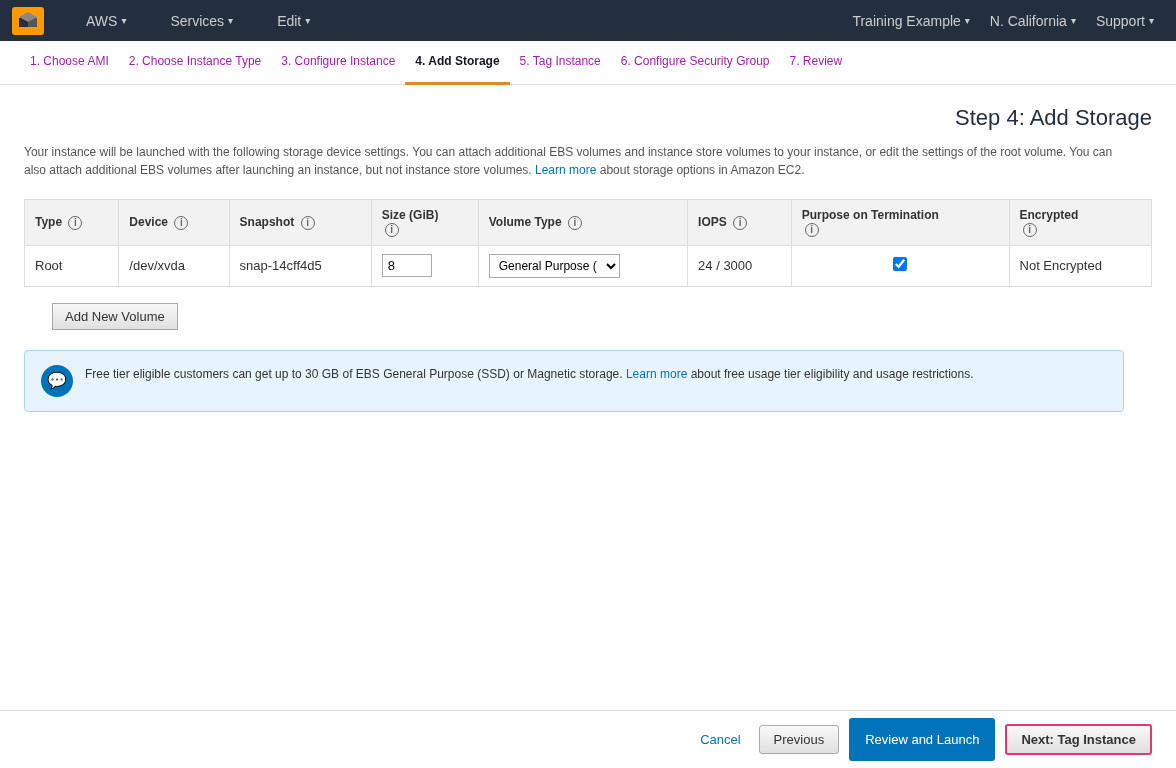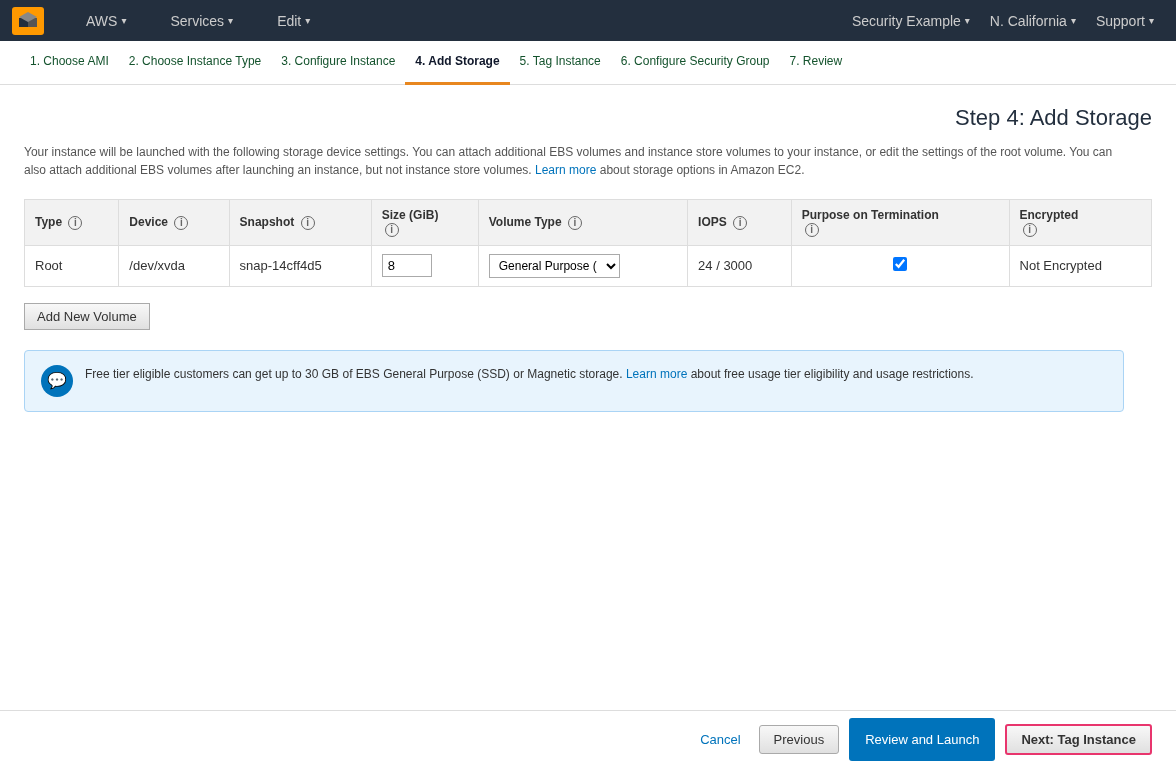"Security Example" span { text: Security -> Training }
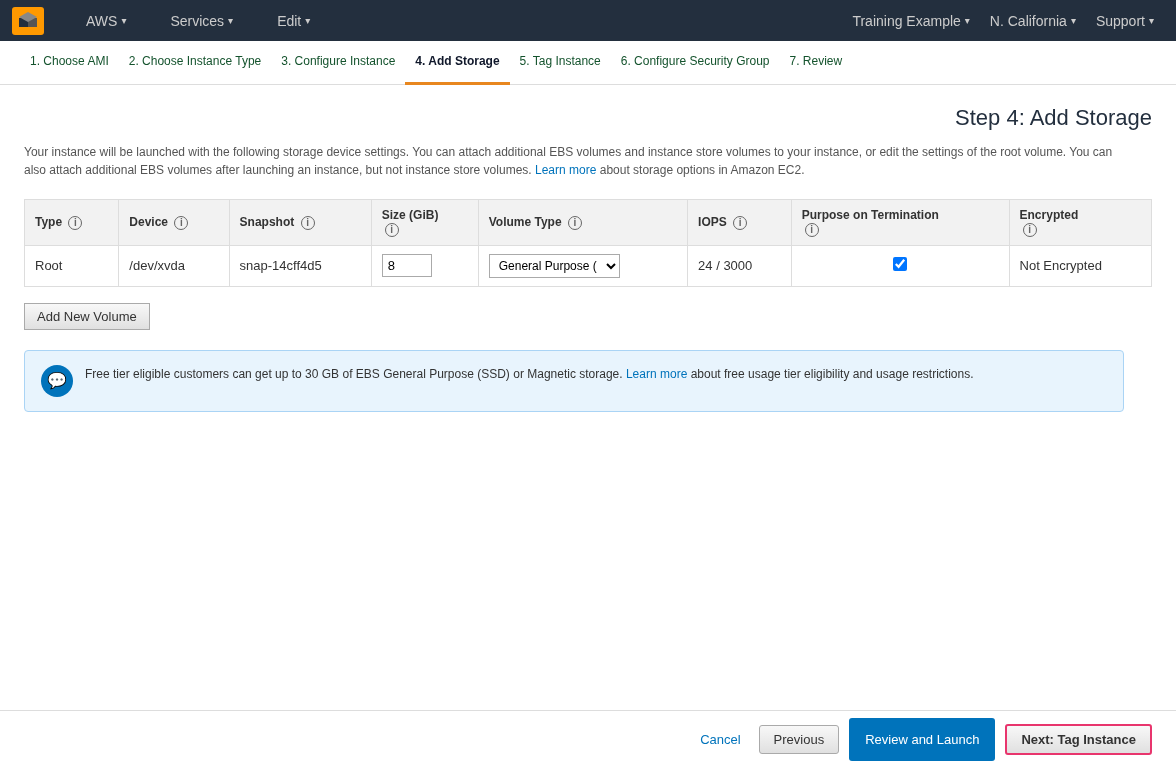"1. Choose AMI" .step-tab { color: #14532d -> #a21caf }
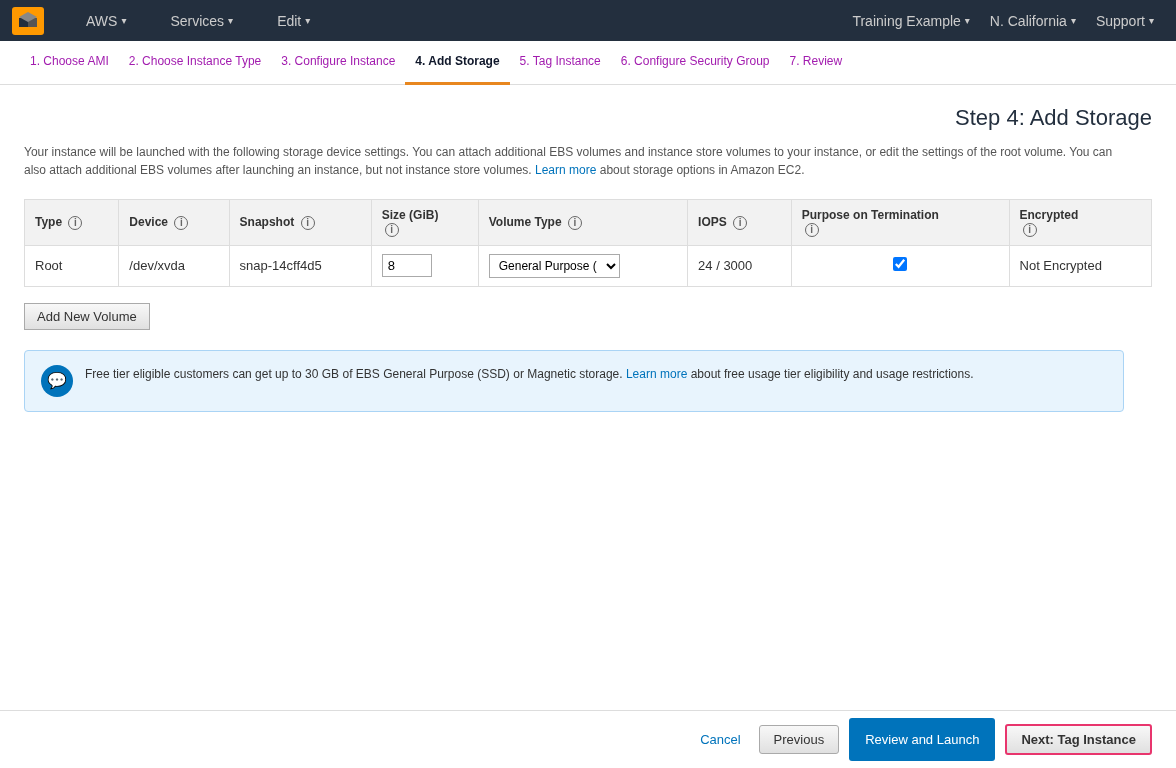"Add New Volume" .add-volume-btn { margin-left: none -> 28px }
